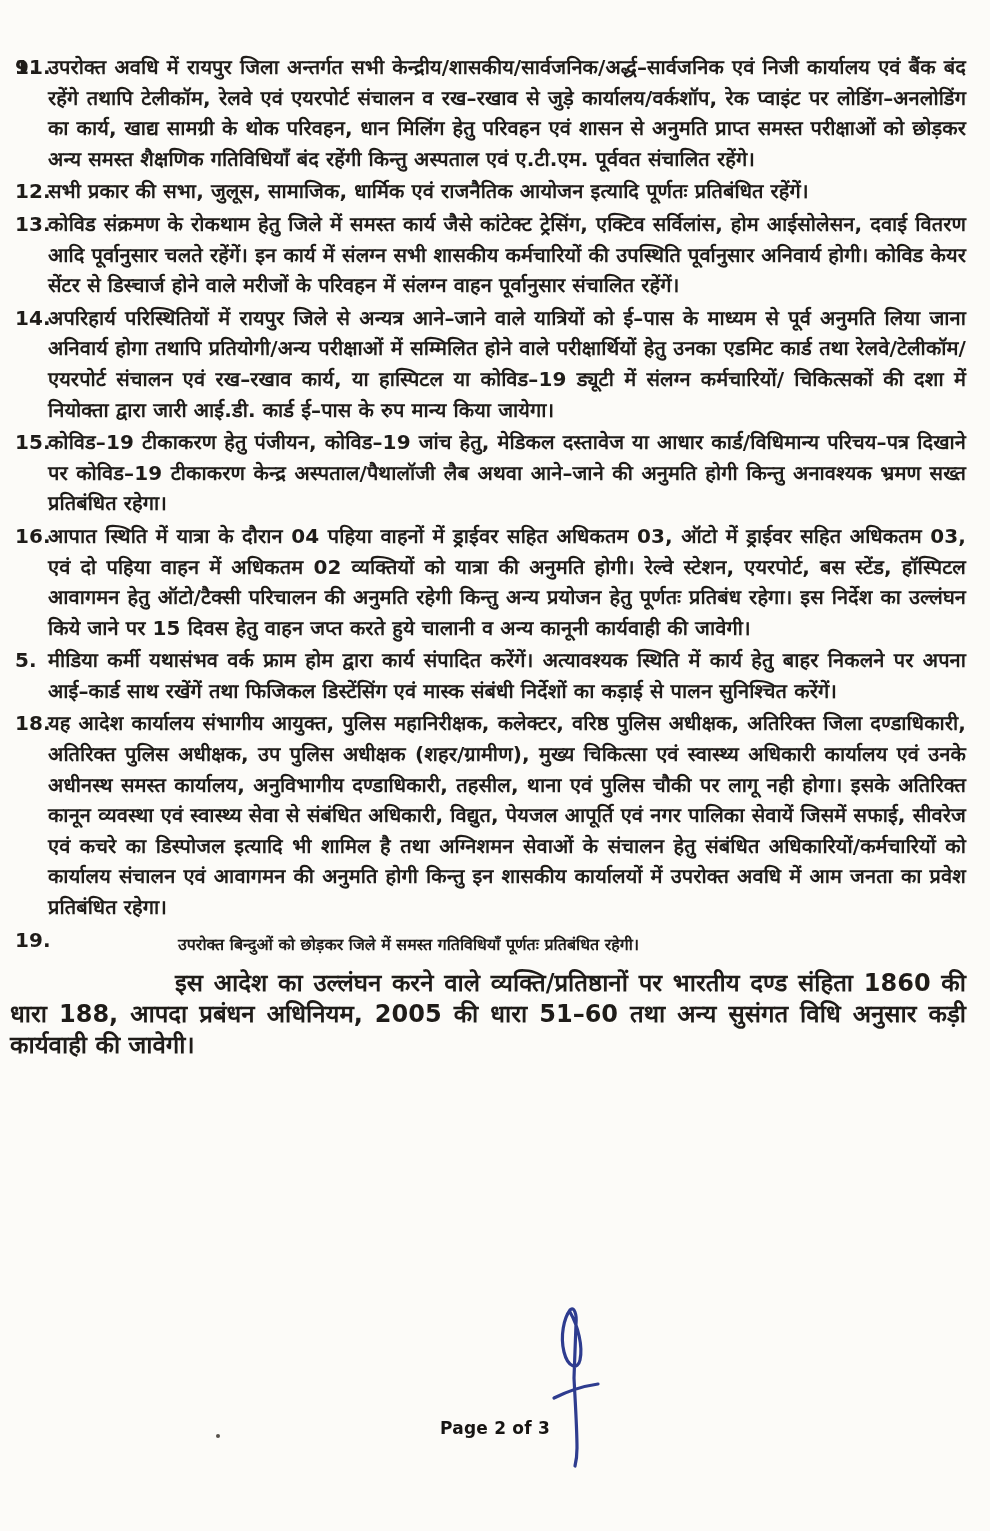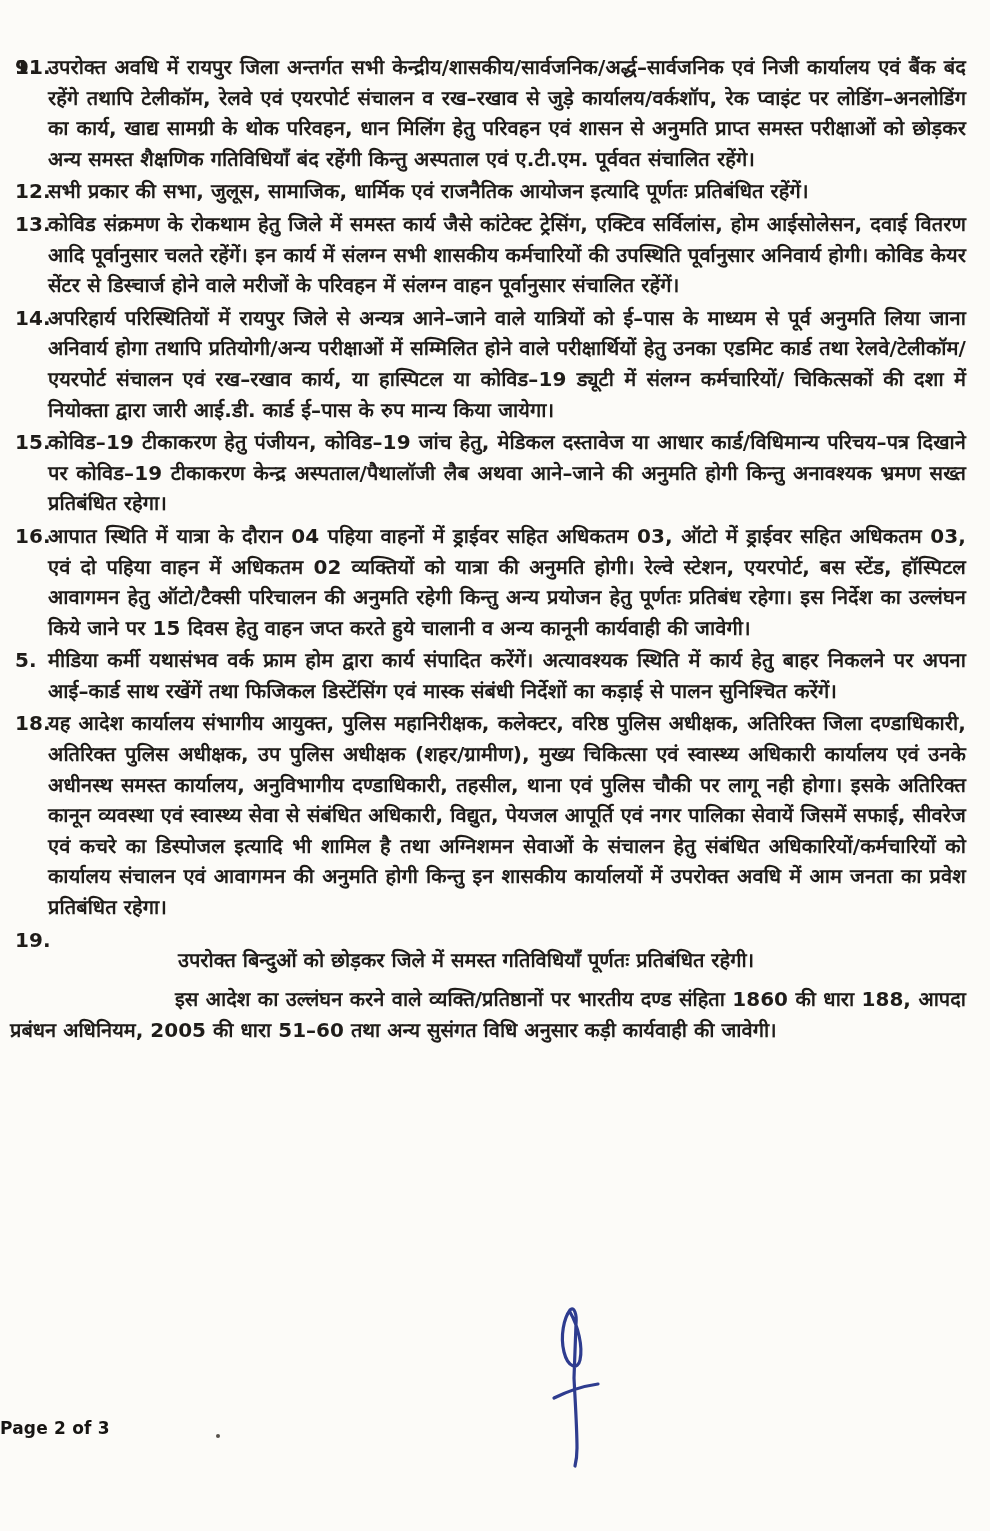"उपरोक्त बिन्दुओं को छोड़कर जिले" .closing { font-size: 20px -> 16px; margin: 22px 0 0 0 -> 6px 0 0 0 }
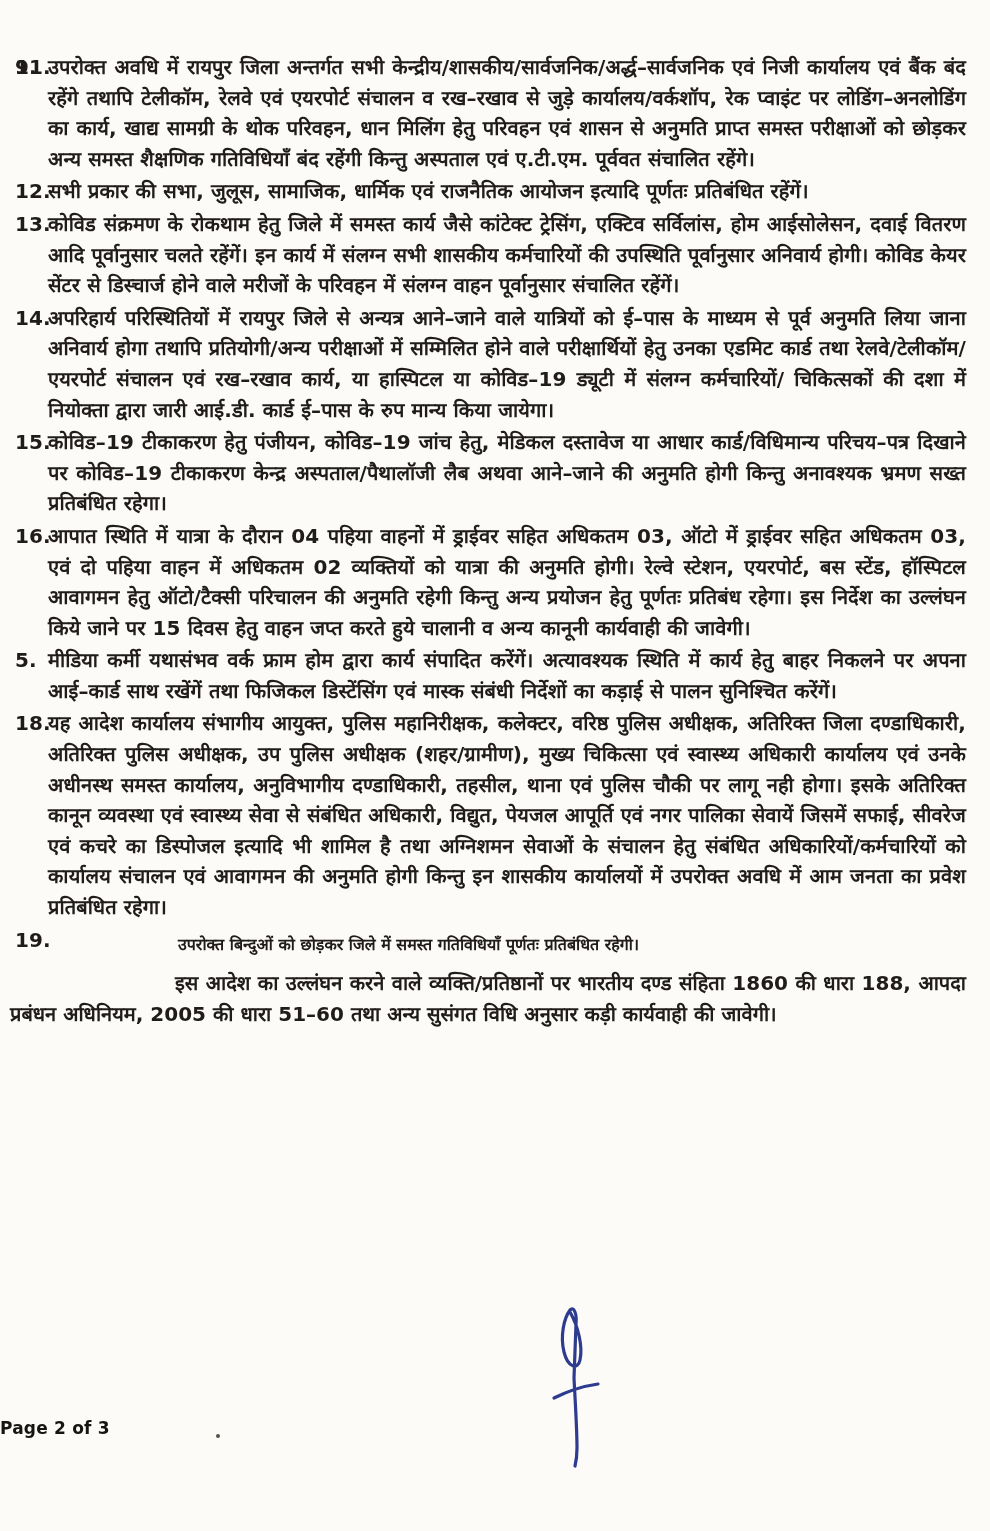"इस आदेश का उल्लंघन करने" .penalty { font-size: 20px -> 24px }
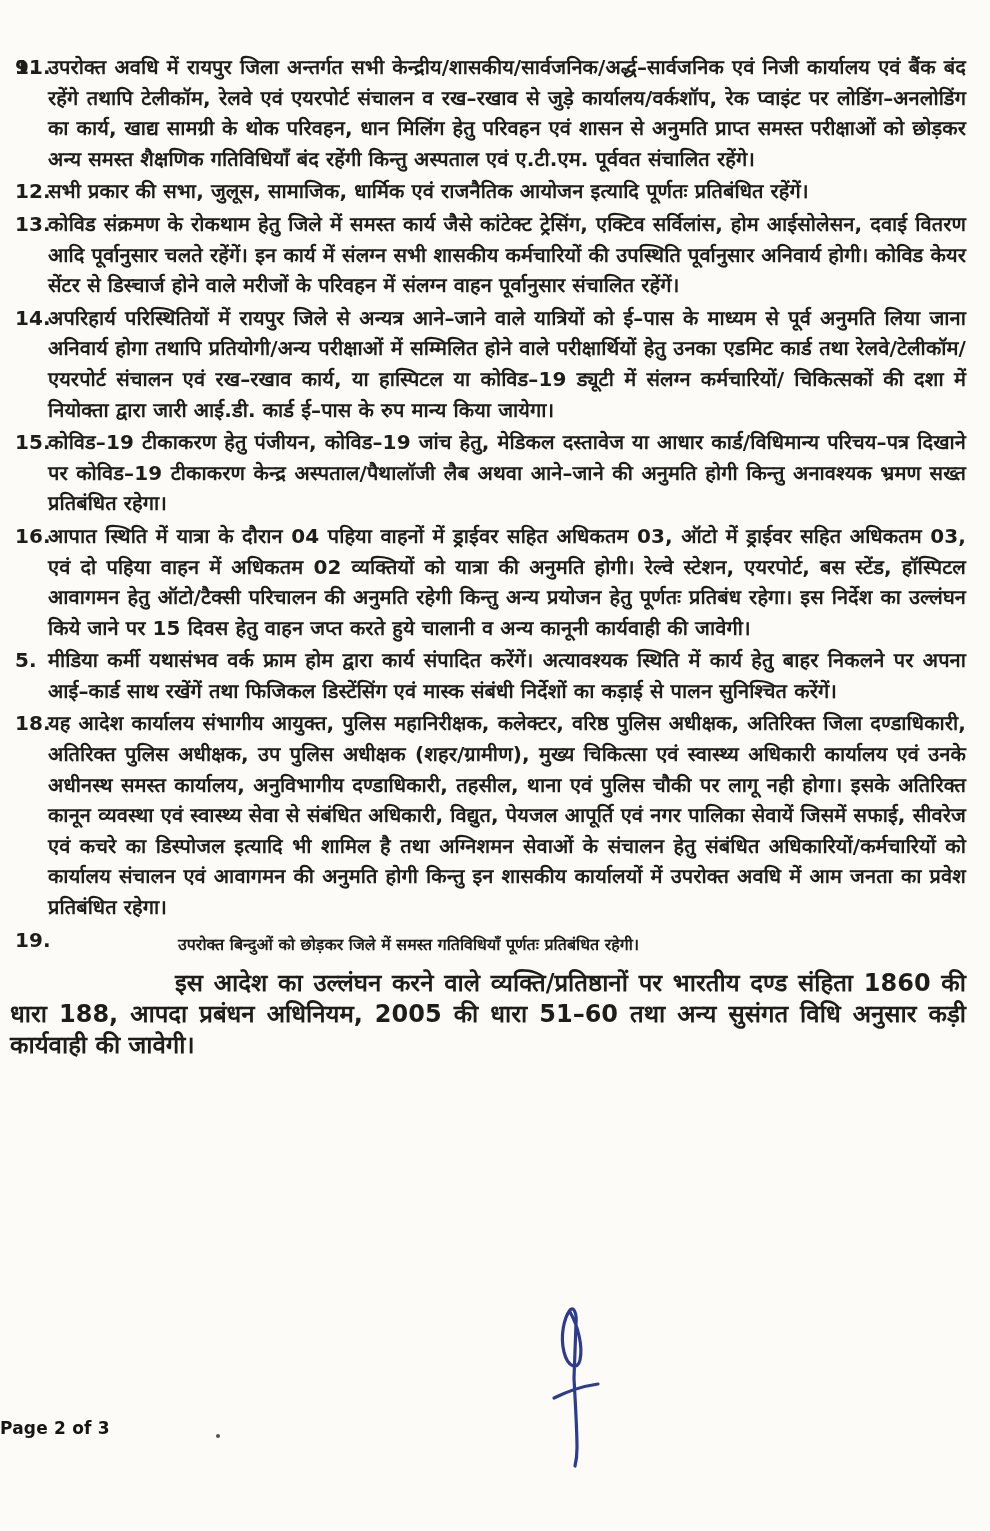"Page 2 of 3" .footer { text-align: none -> center }
